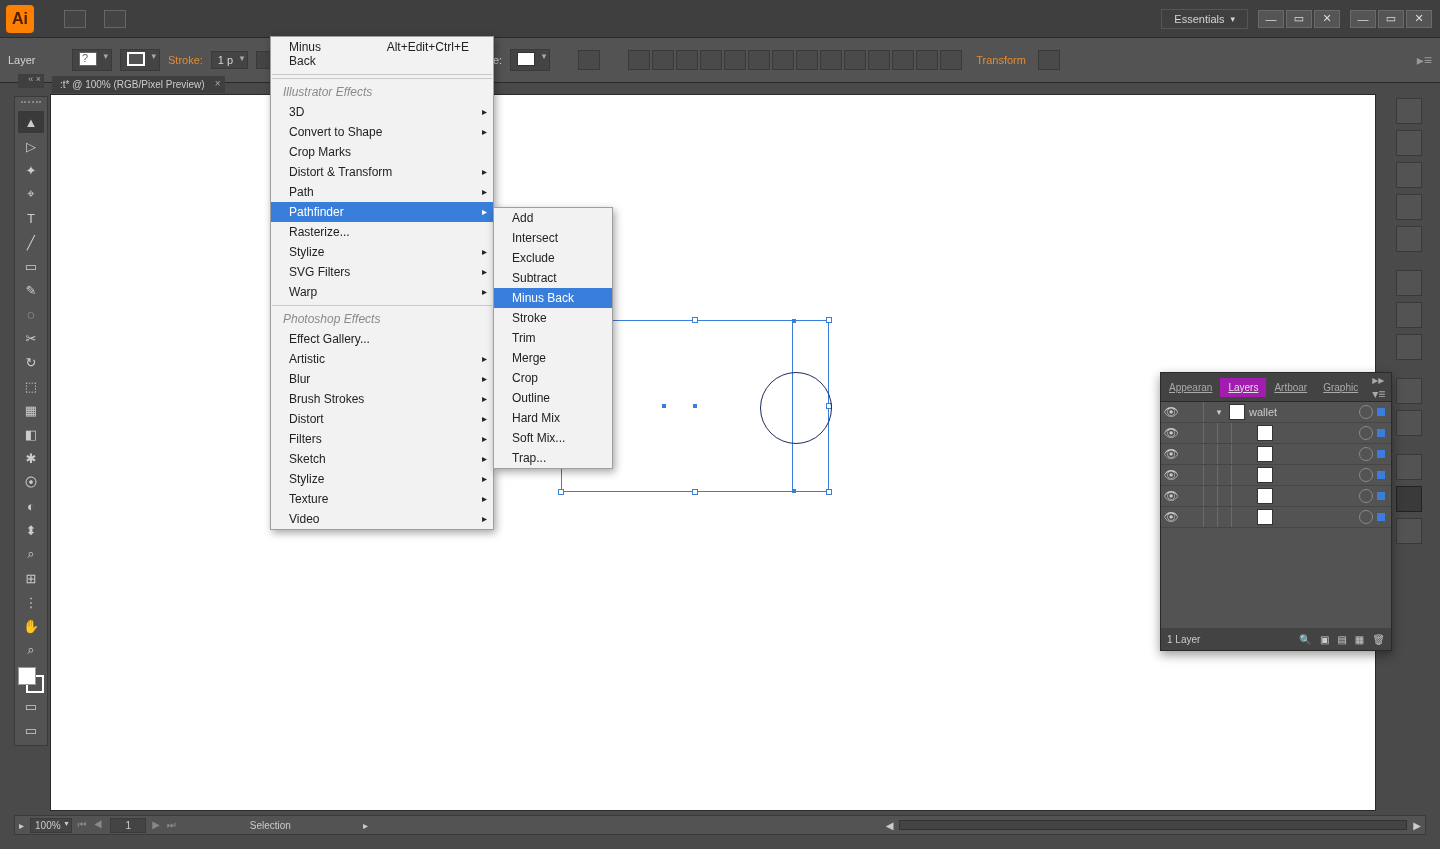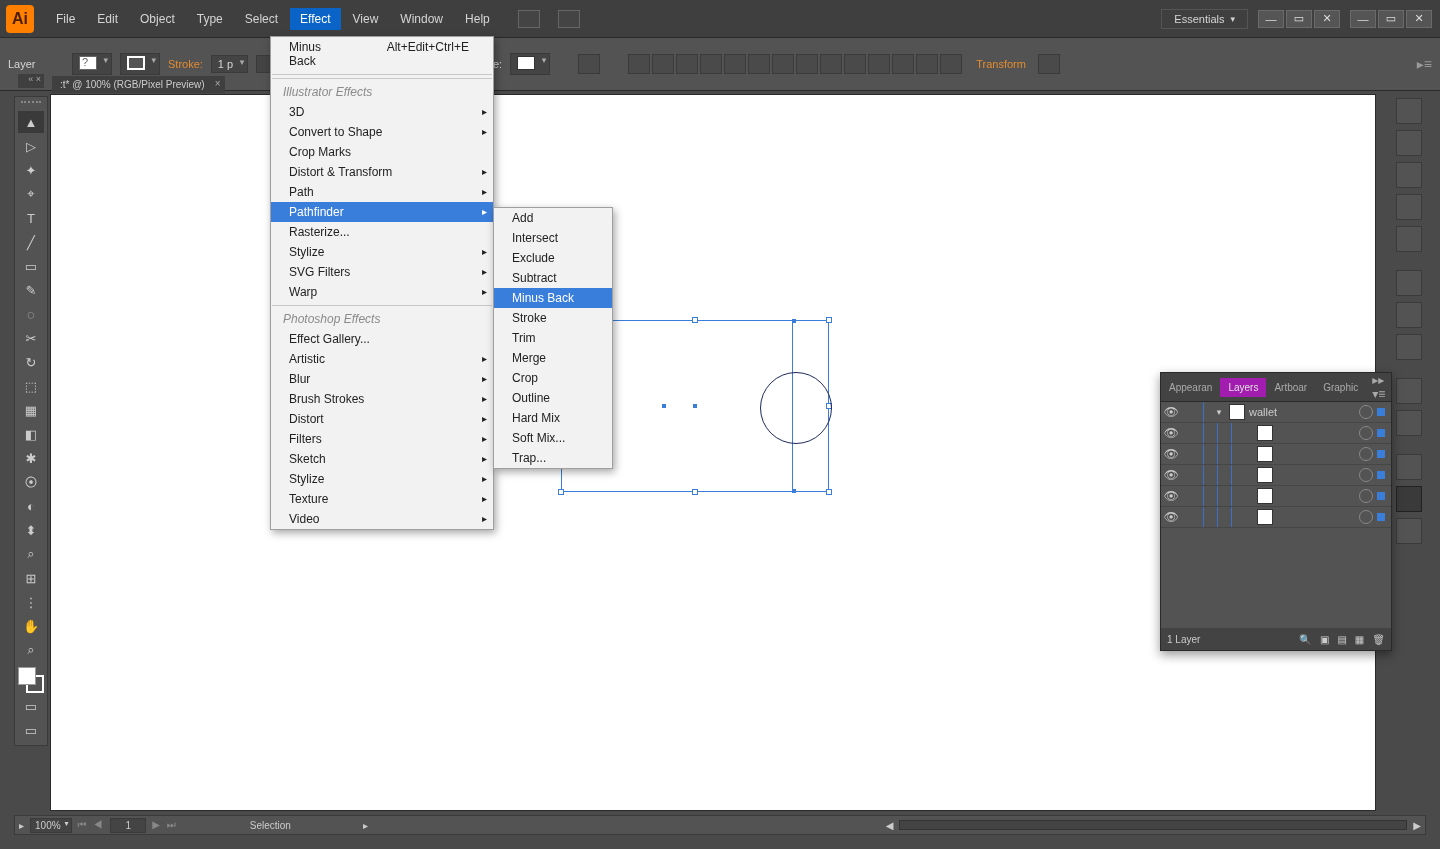"File" div.menubar { html: <div> <div>File</div> <div>Edit</div> <div>Object</div> <div>Type</div> <div>Select</div> <div>Effect</div> <div>View</div> <div>Window</div> <div>Help</div> </div> -> none }
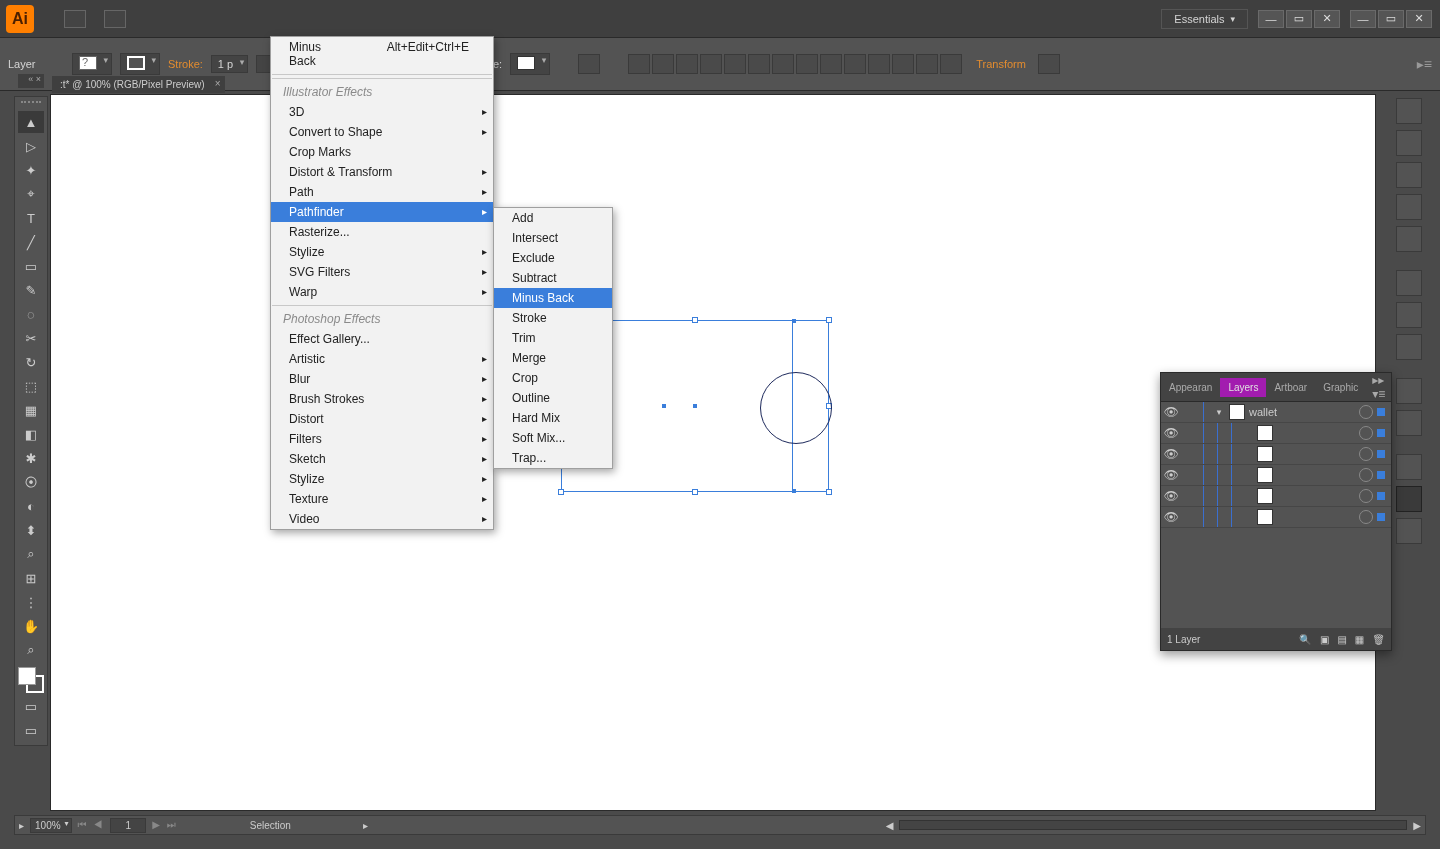"Layer" .controlbar { height: 53px -> 45px }
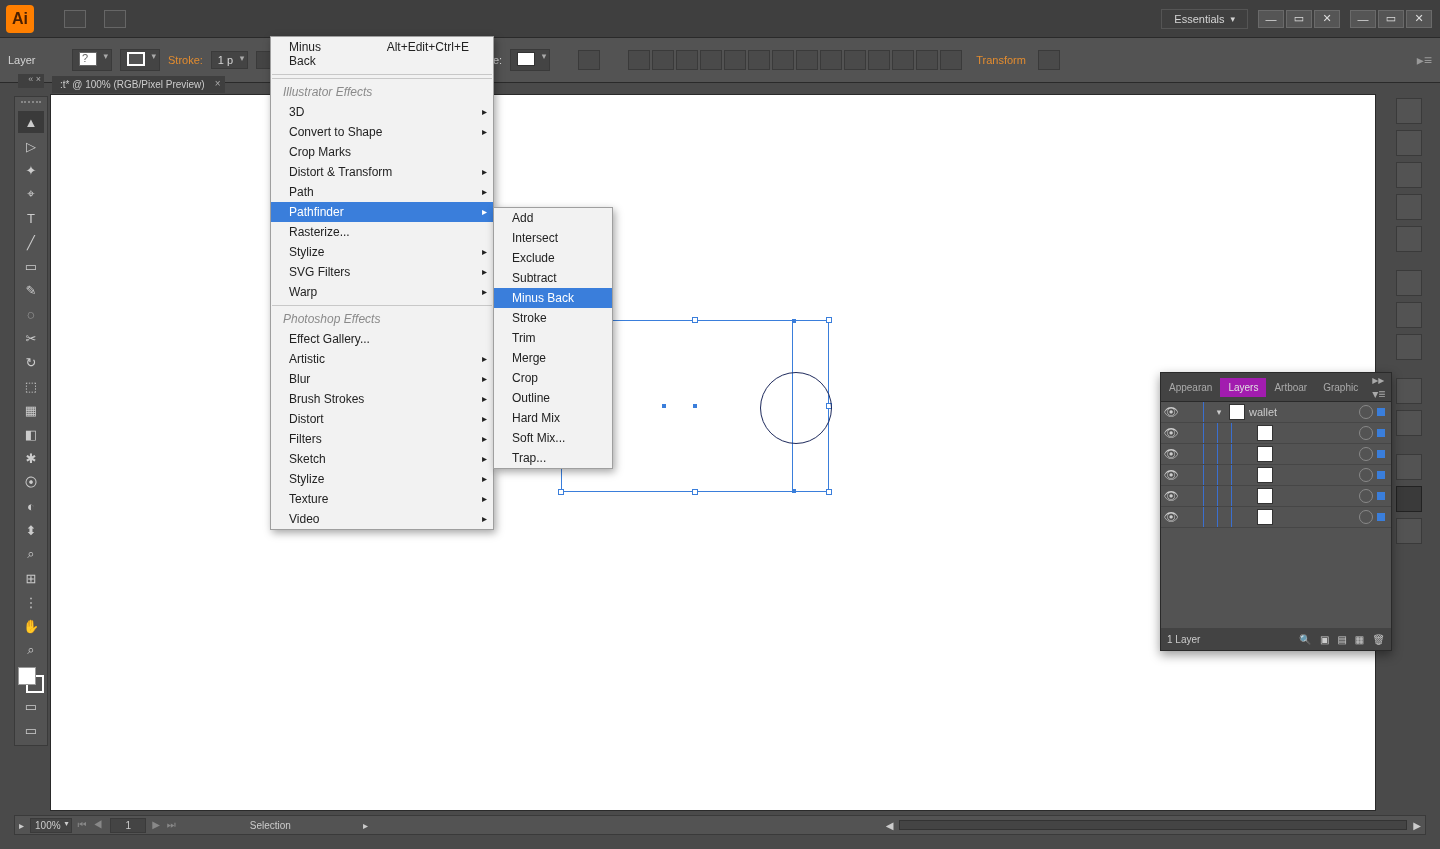"Appearan" .lp-tab { text-decoration: none -> underline }
